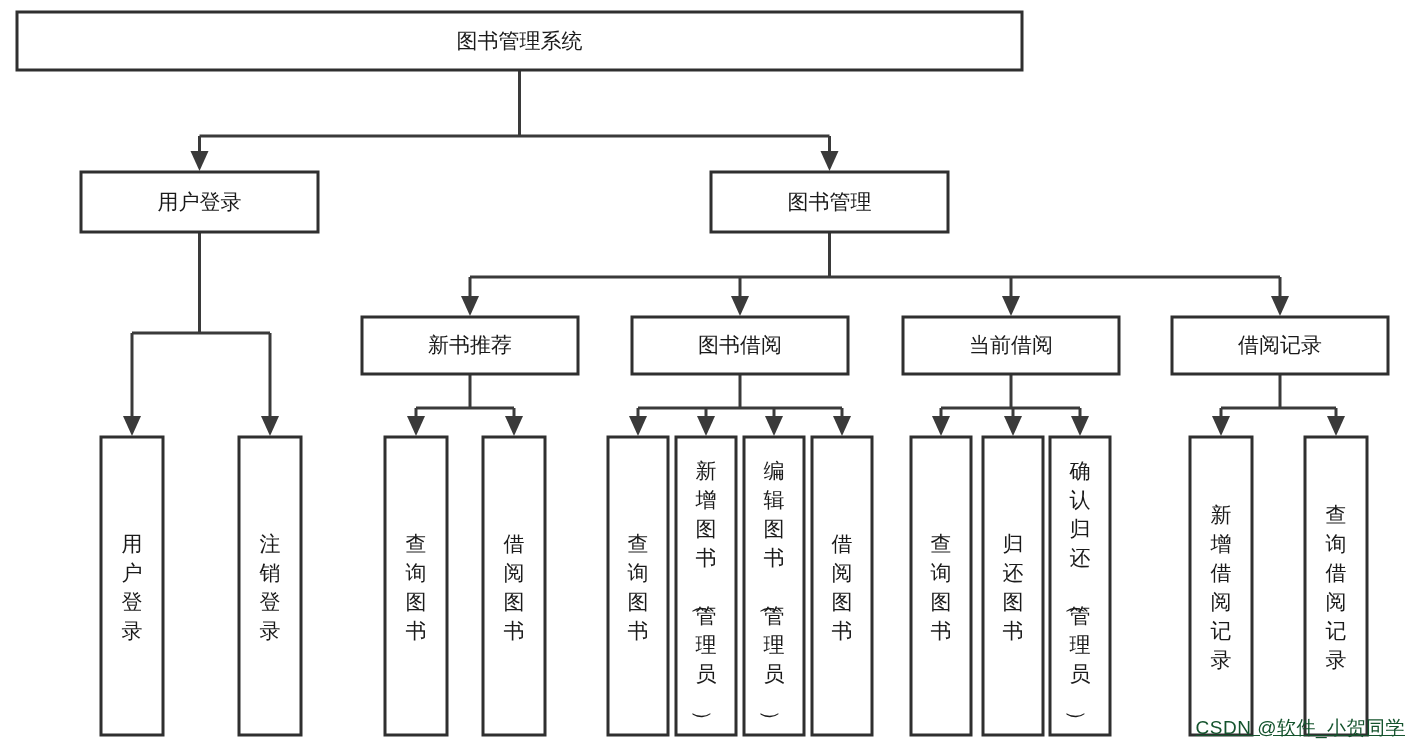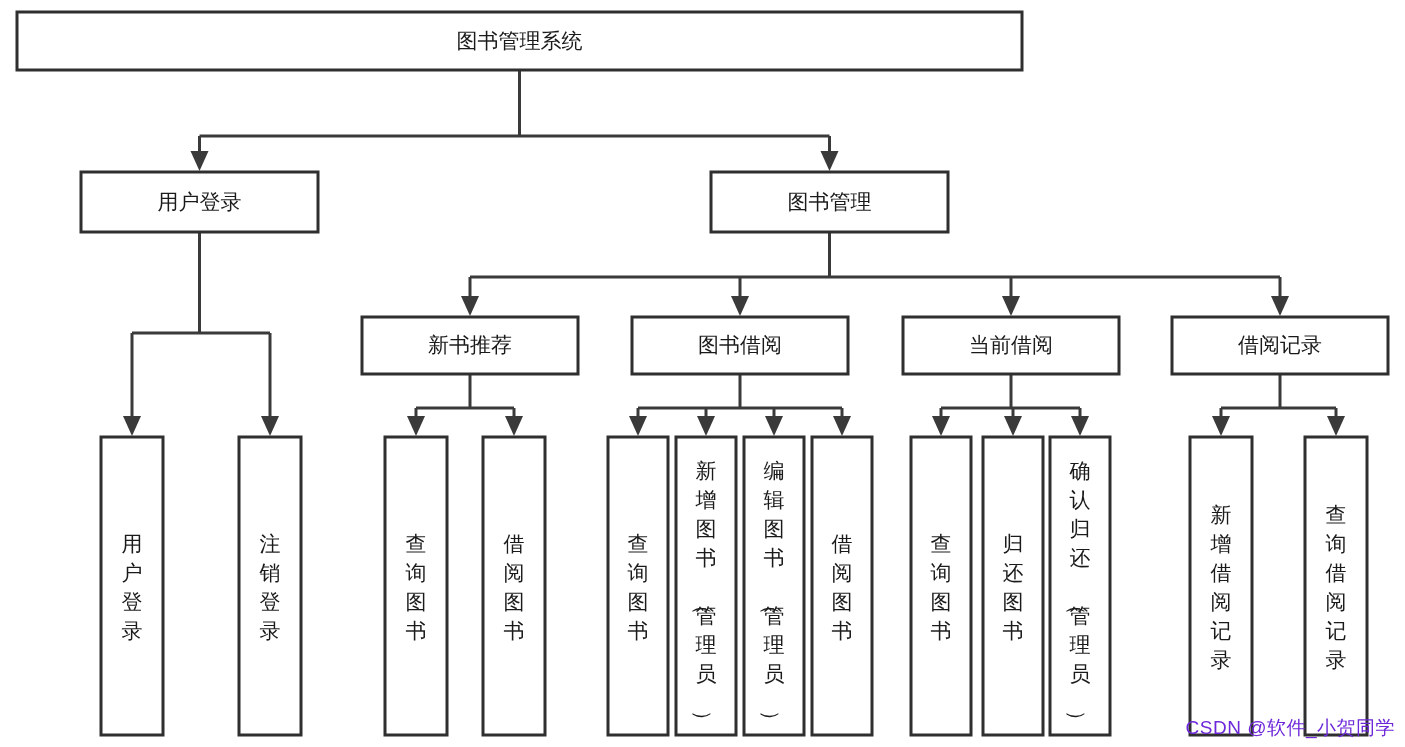"CSDN @软件_小贺同学" .watermark { color: #6d28d9 -> #14532d; right: 10px -> 0; text-decoration: none -> underline }
